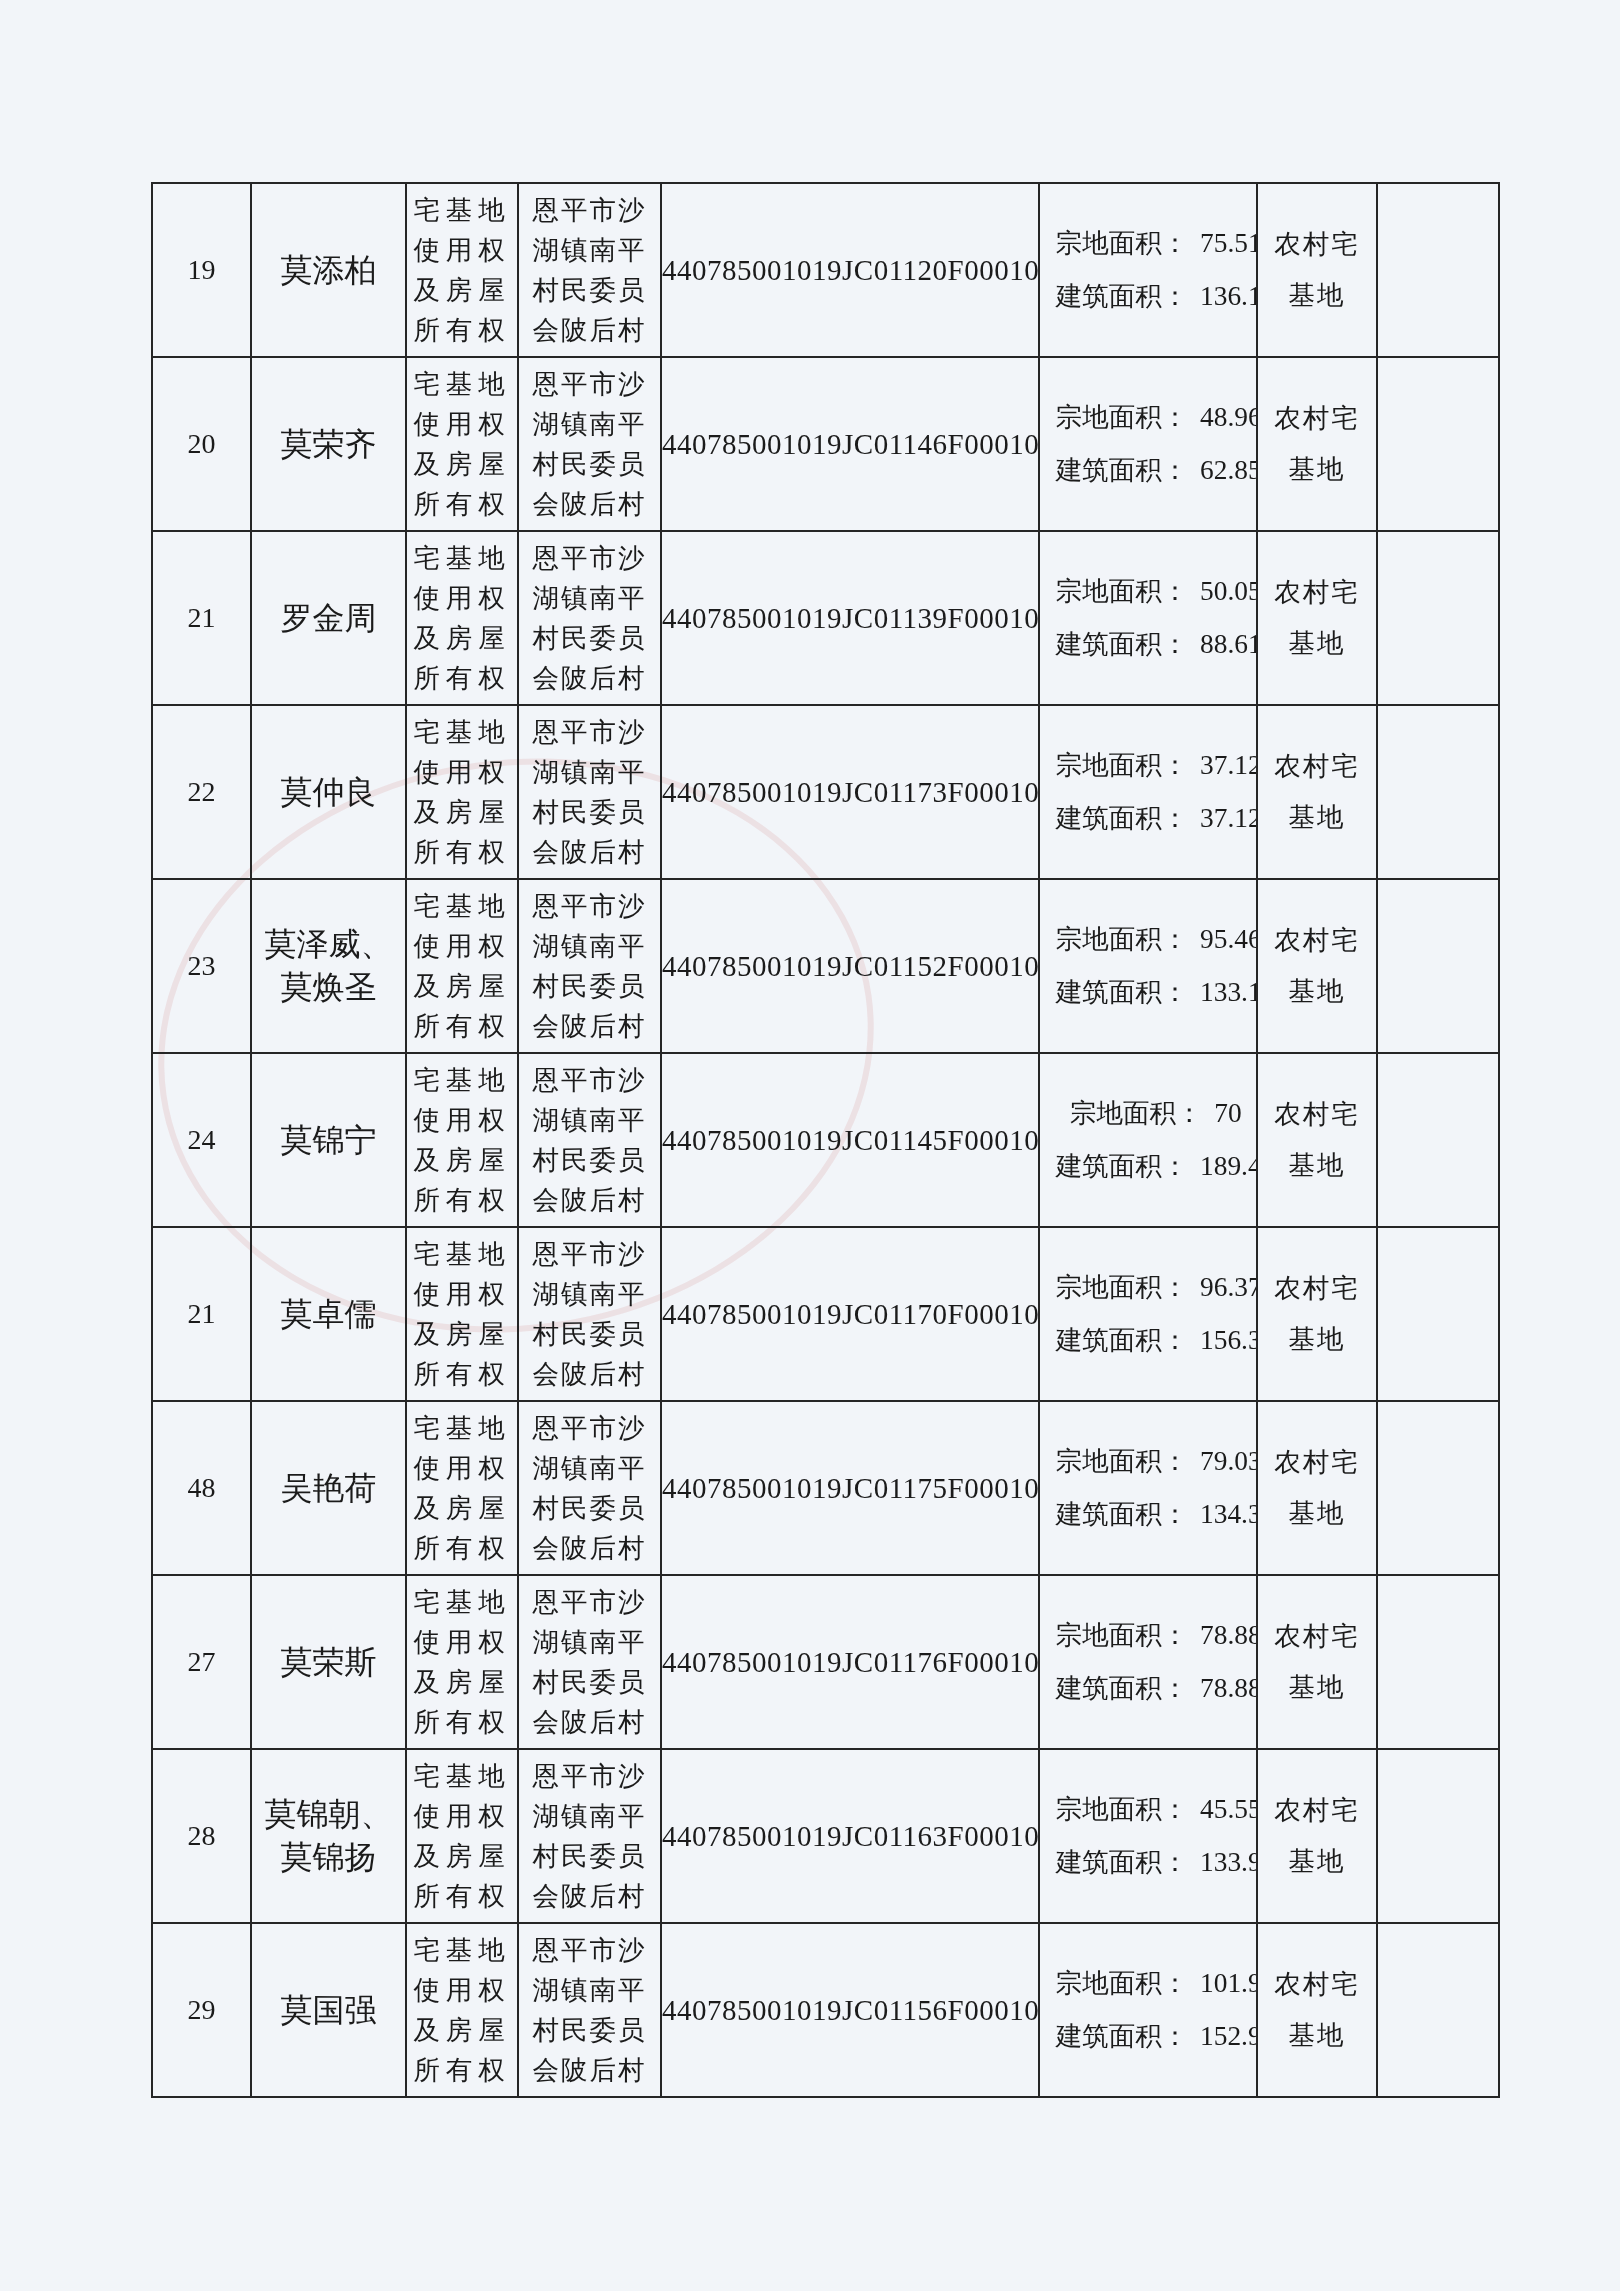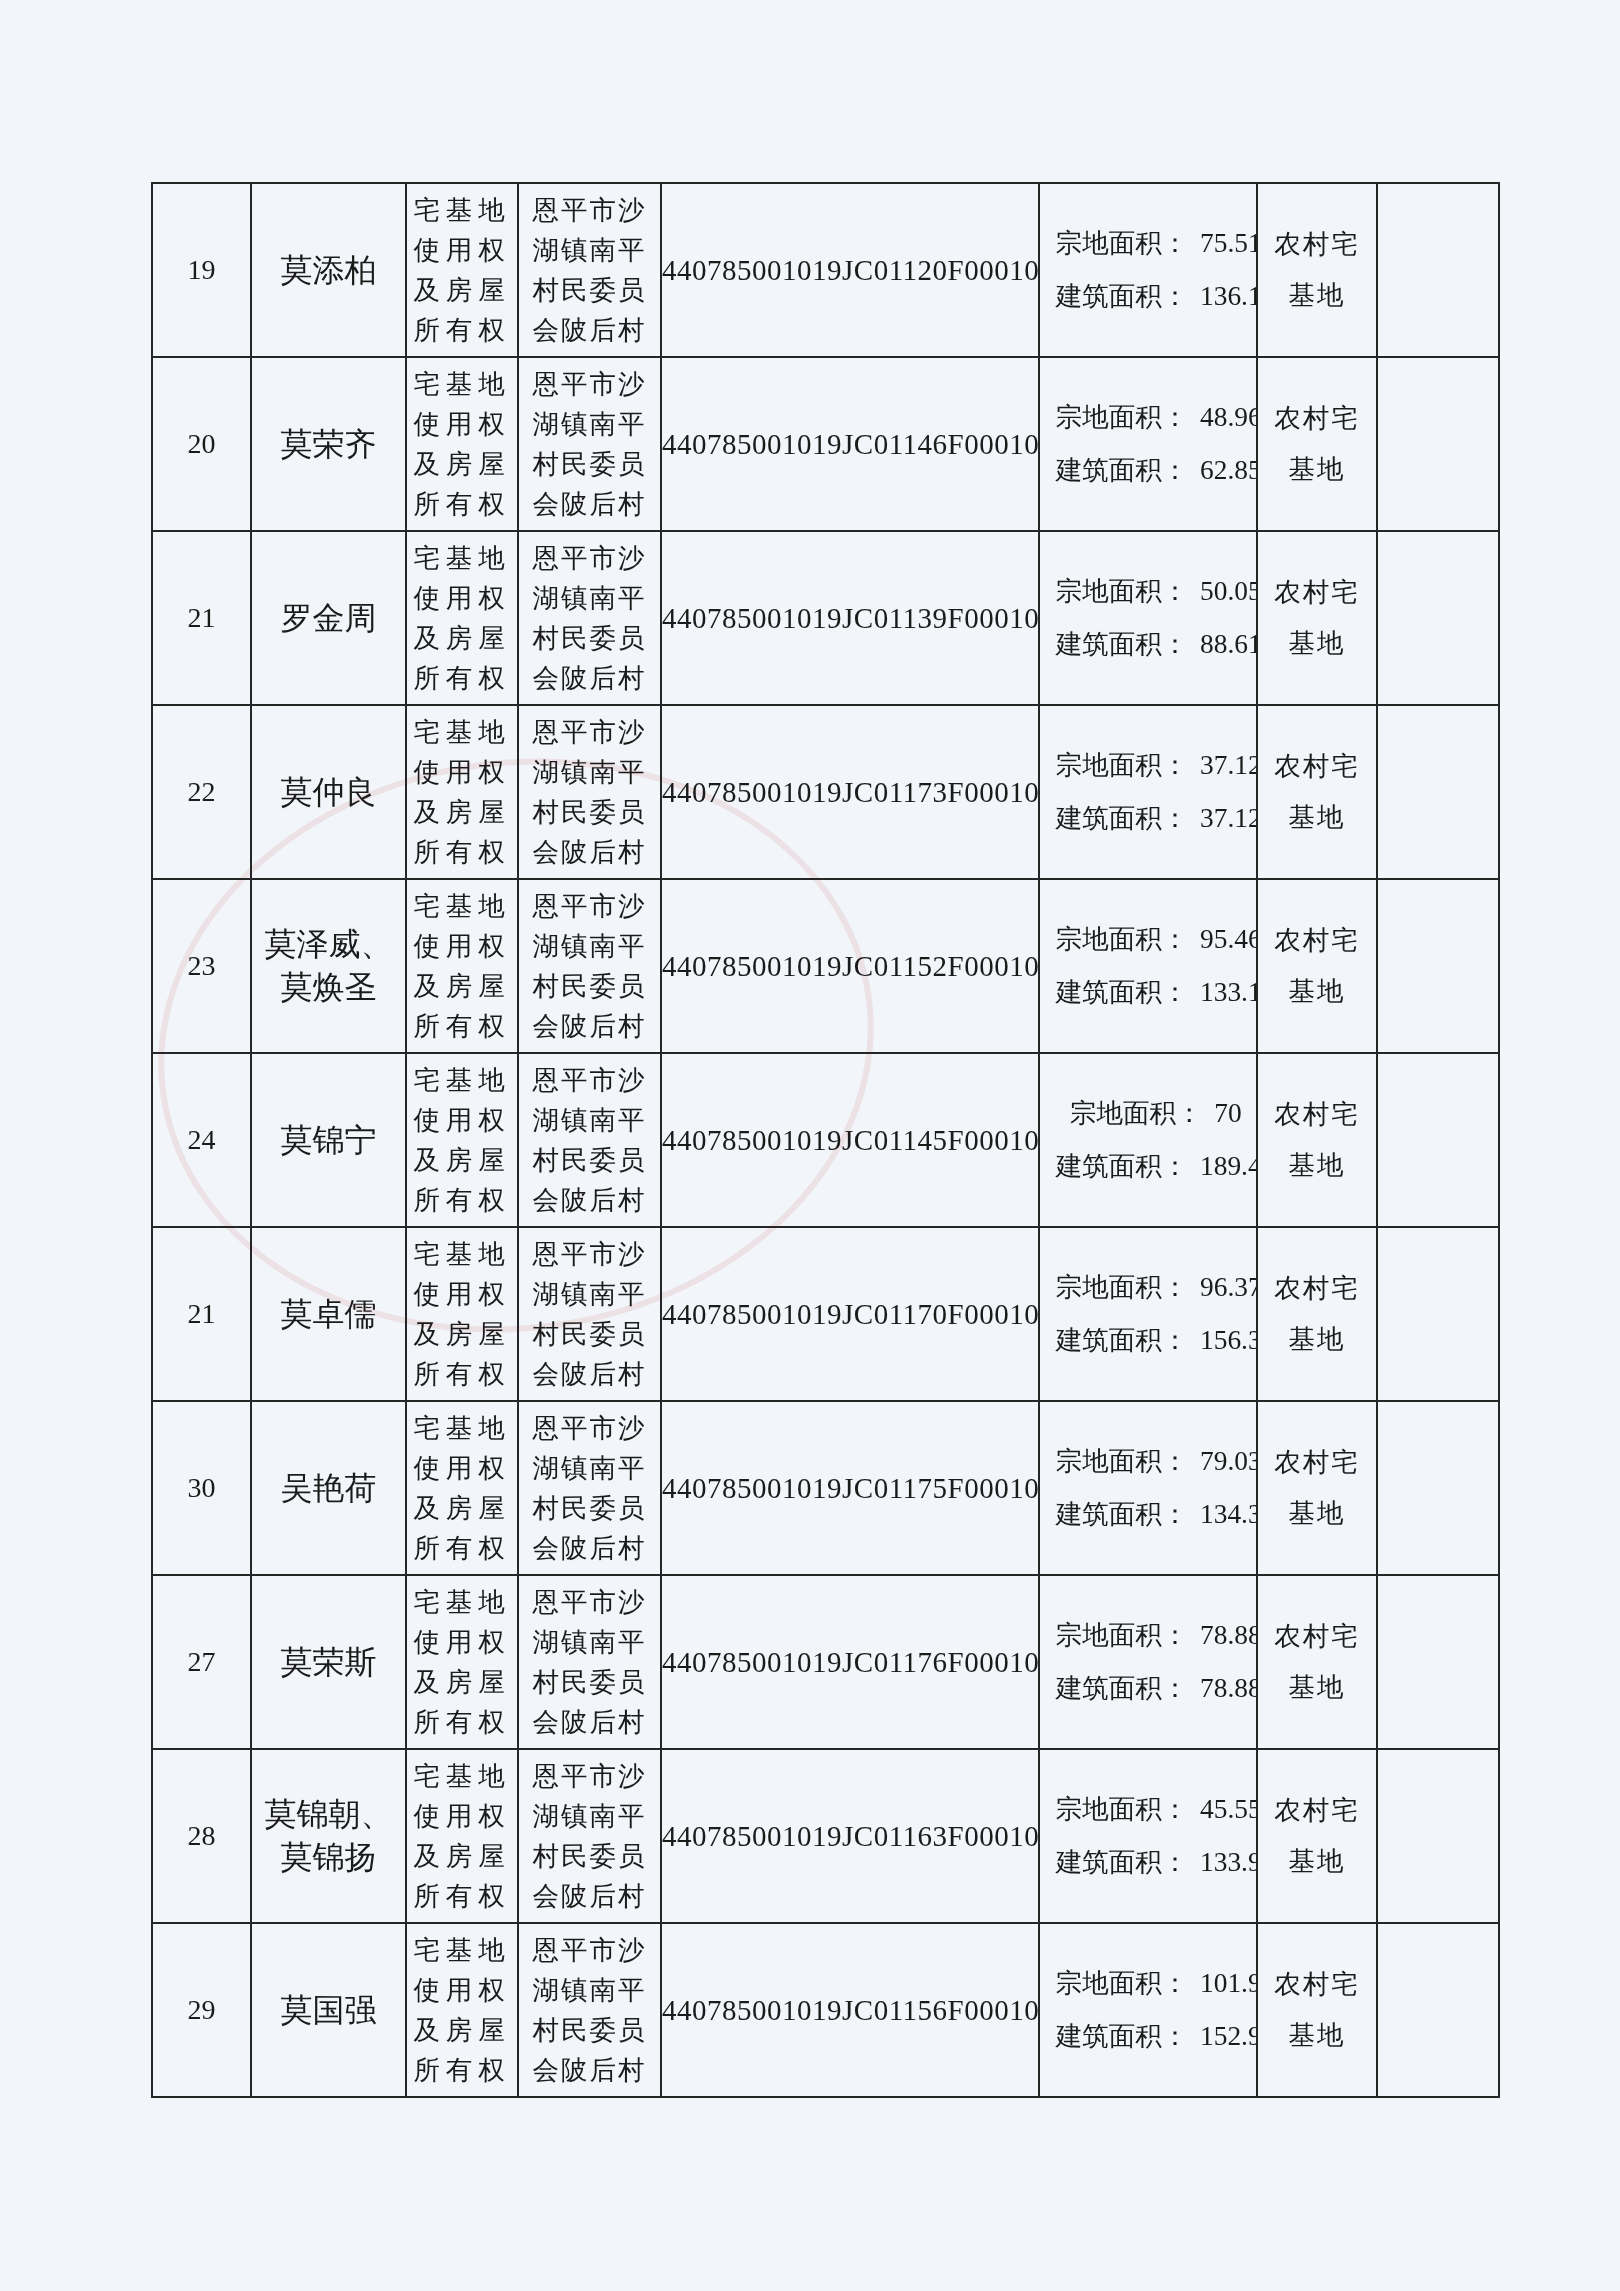"30" span { text: 30 -> 48 }
